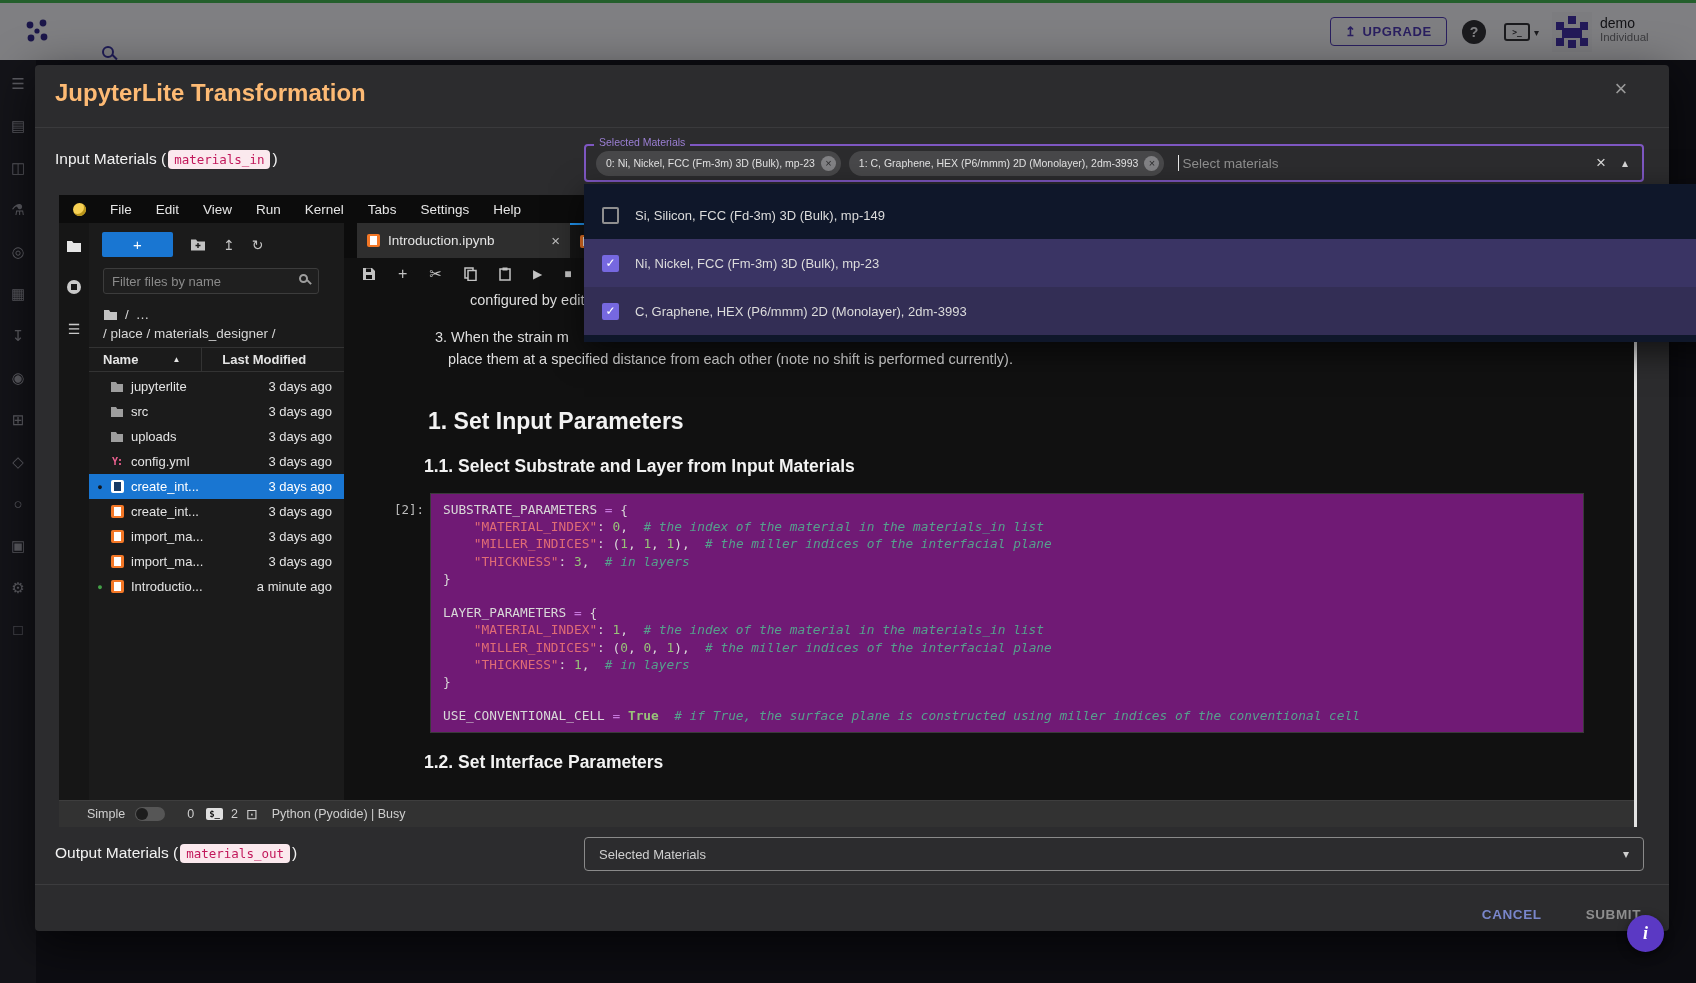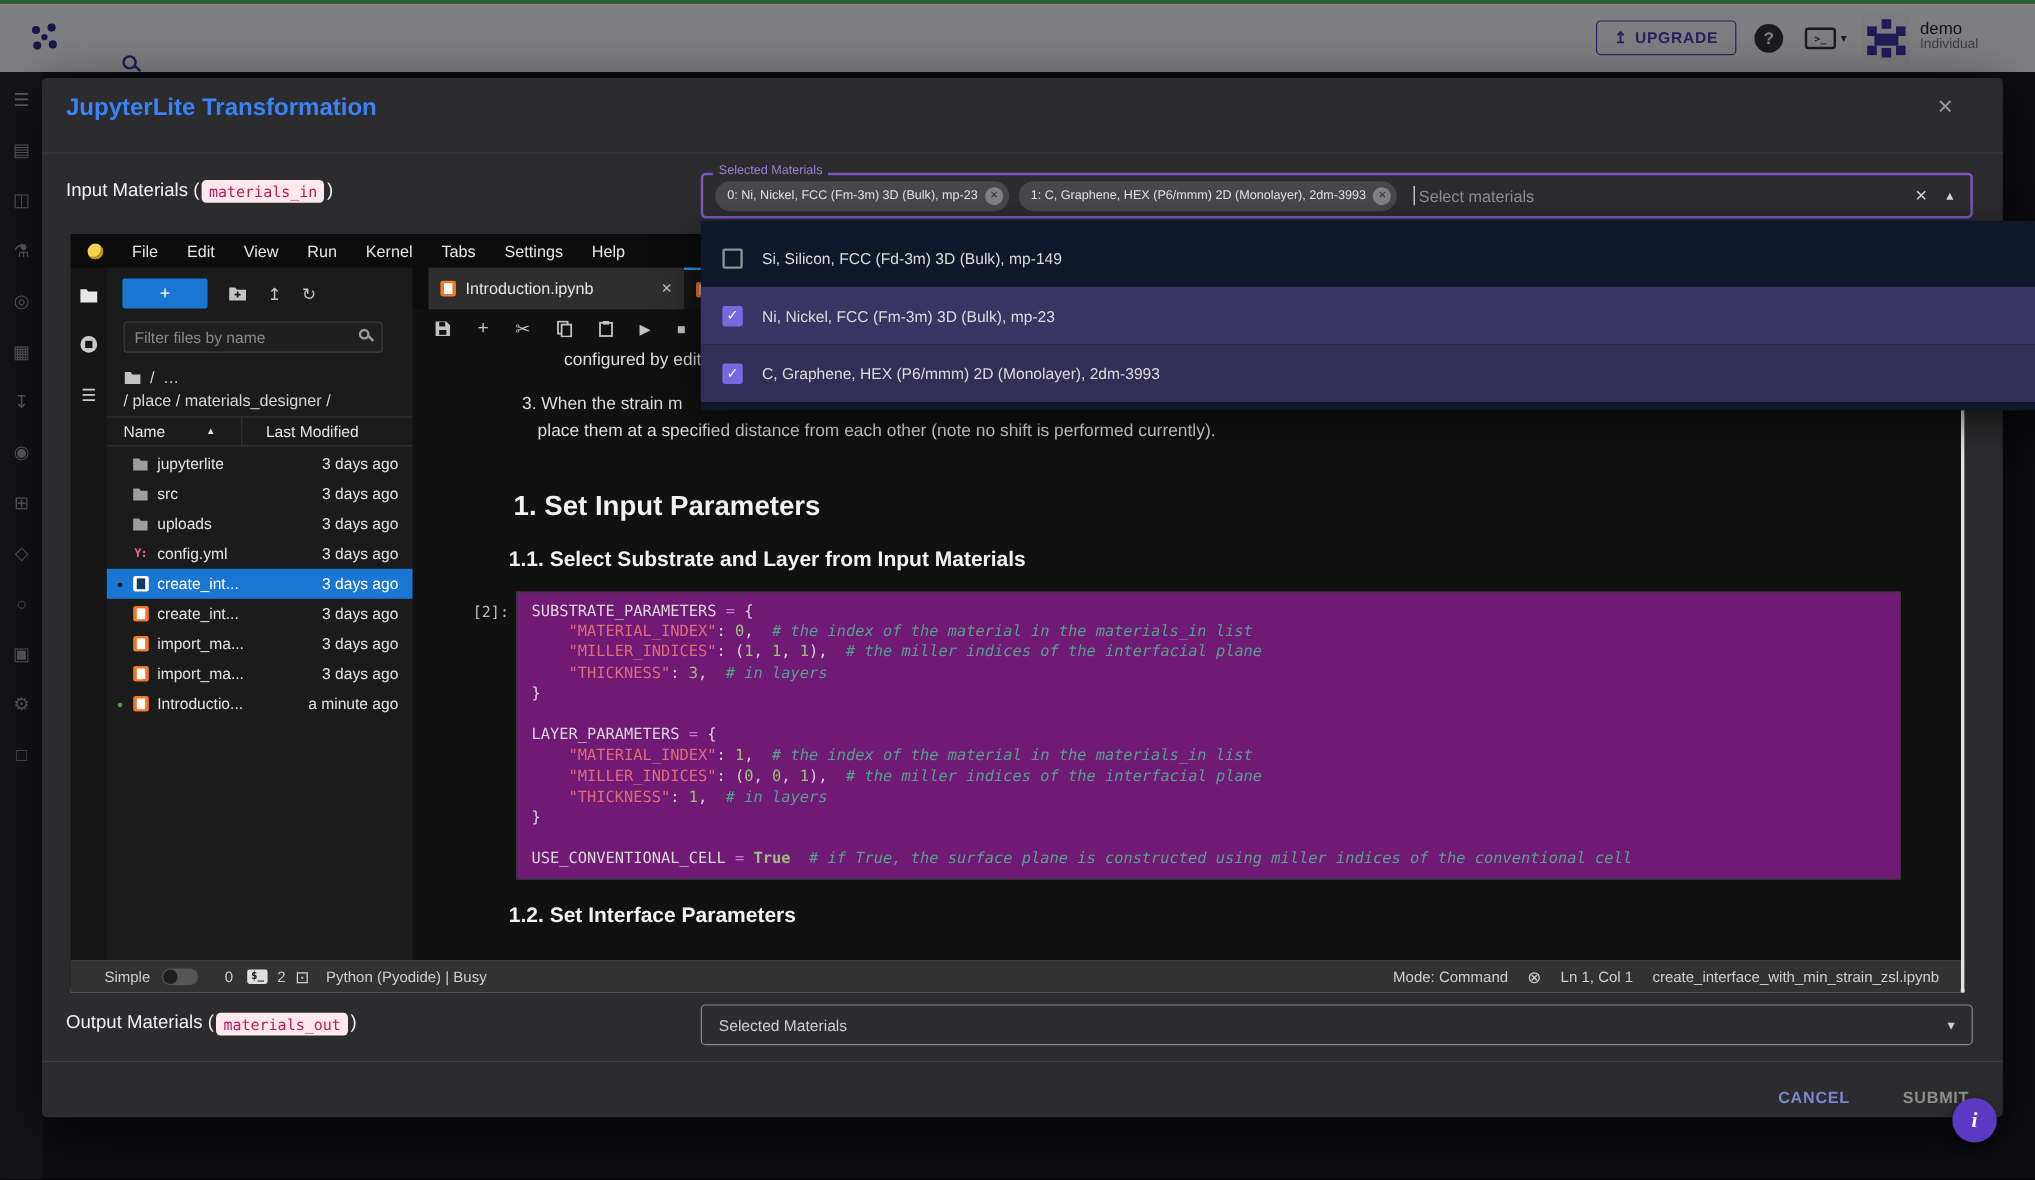"JupyterLite Transformation" #modal-title { color: #3b82f6 -> #fdba74; font-size: 20px -> 24px }
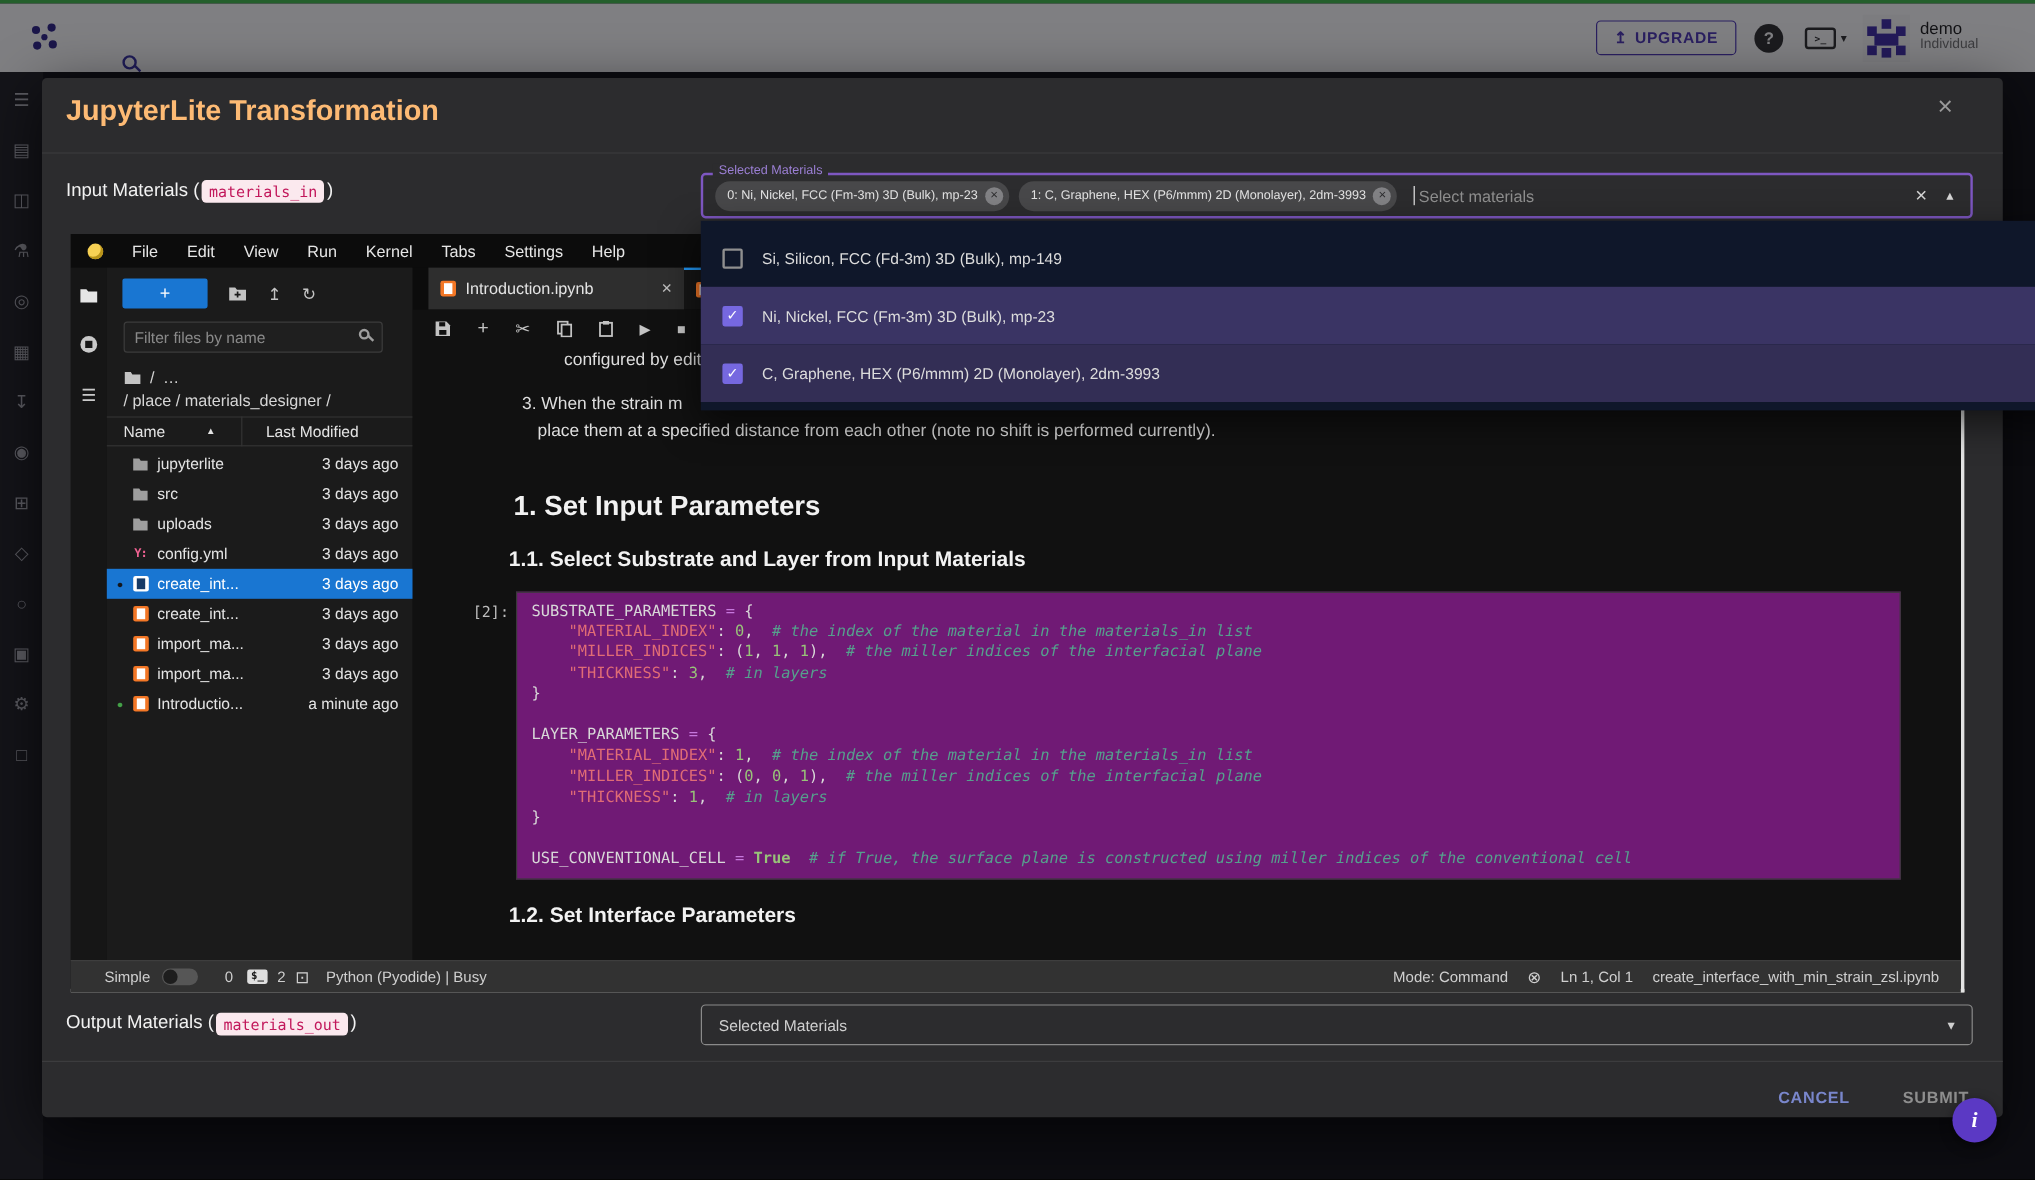"Name" #fb-header { font-weight: normal -> bold }
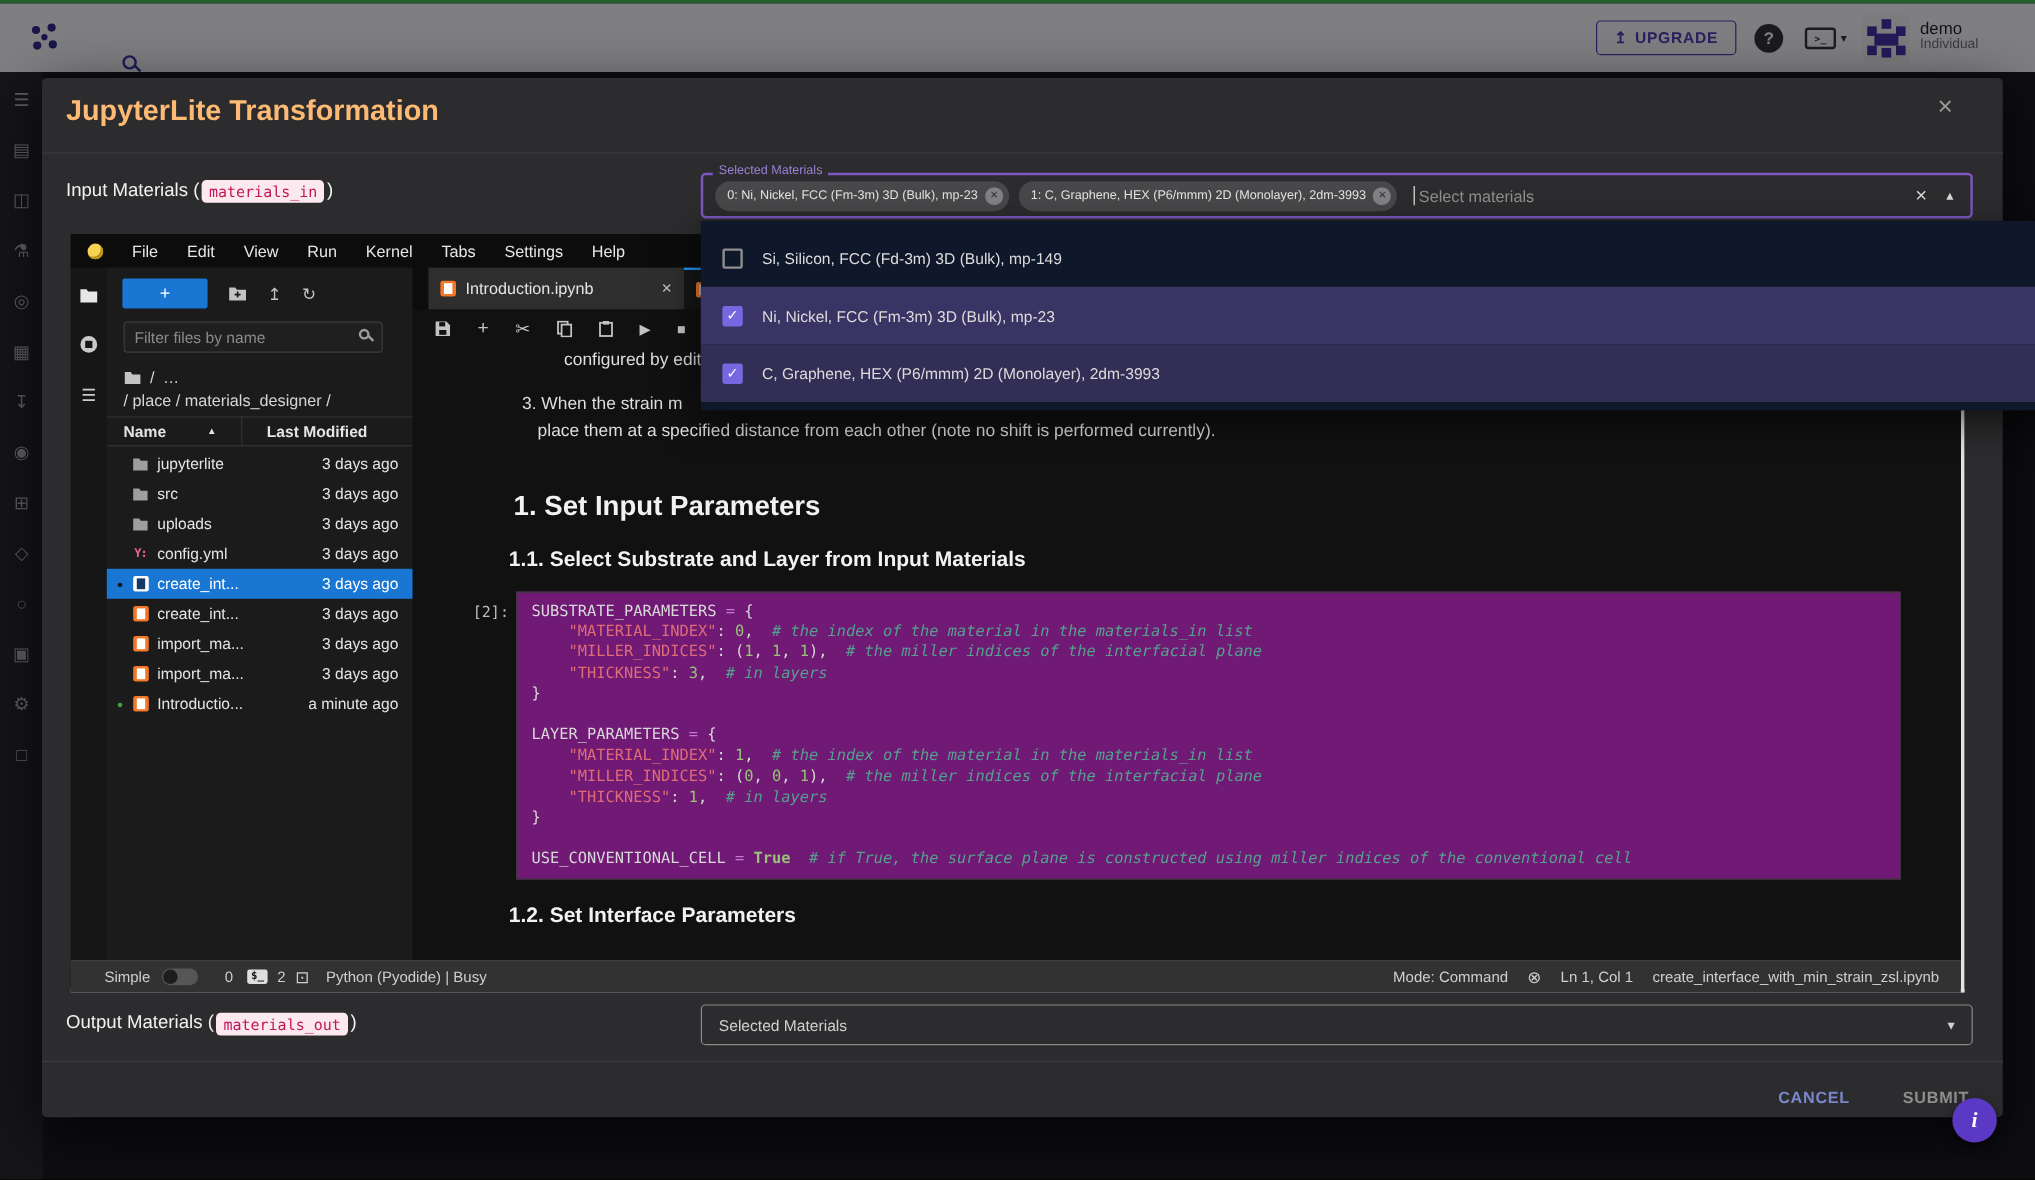"Mode: Command" span { html: <span> <span>Mode: Command</span> <span>⊗</span> <span>Ln 1, Col 1</span> <span>create_interface_with_min_strain_zsl.ipynb</span> </span> -> none }
